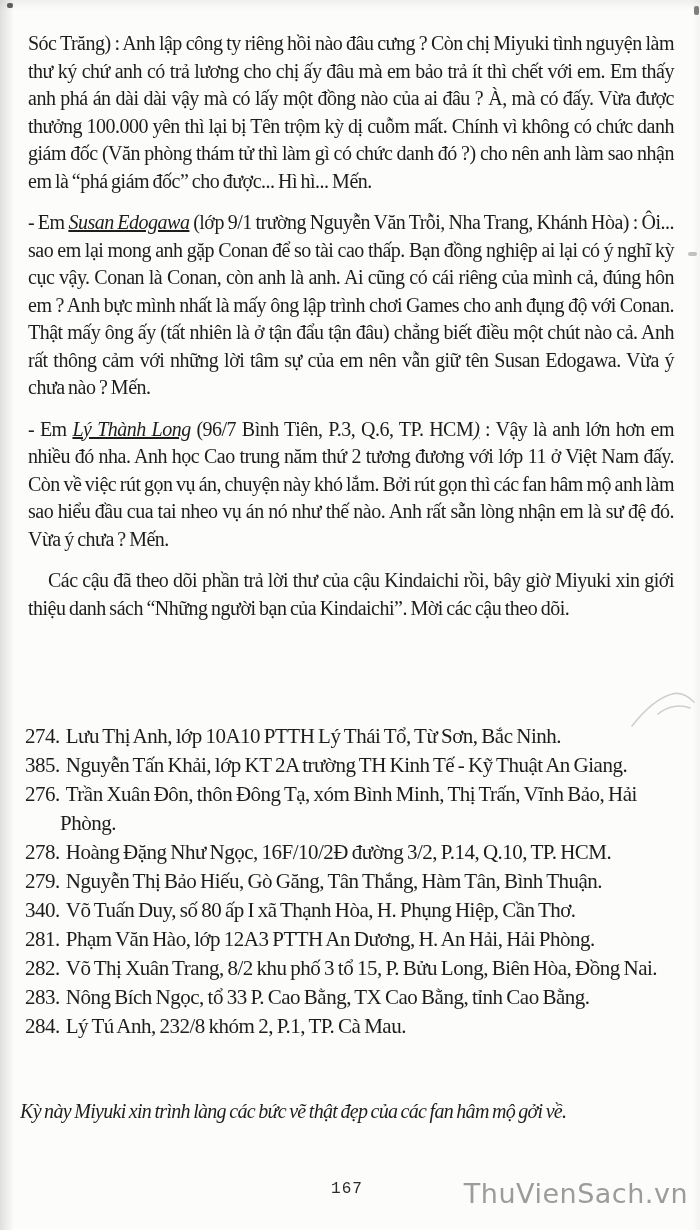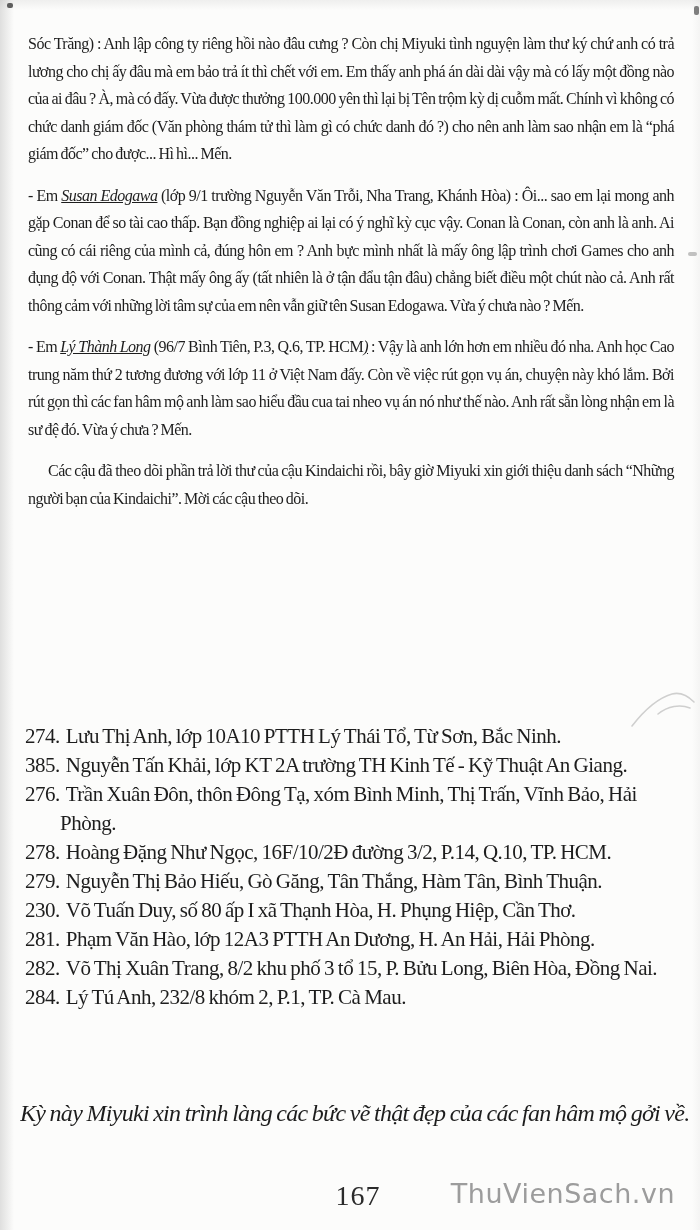"Sóc Trăng) : Anh lập" .paragraph-block { font-size: 16px -> 20px }
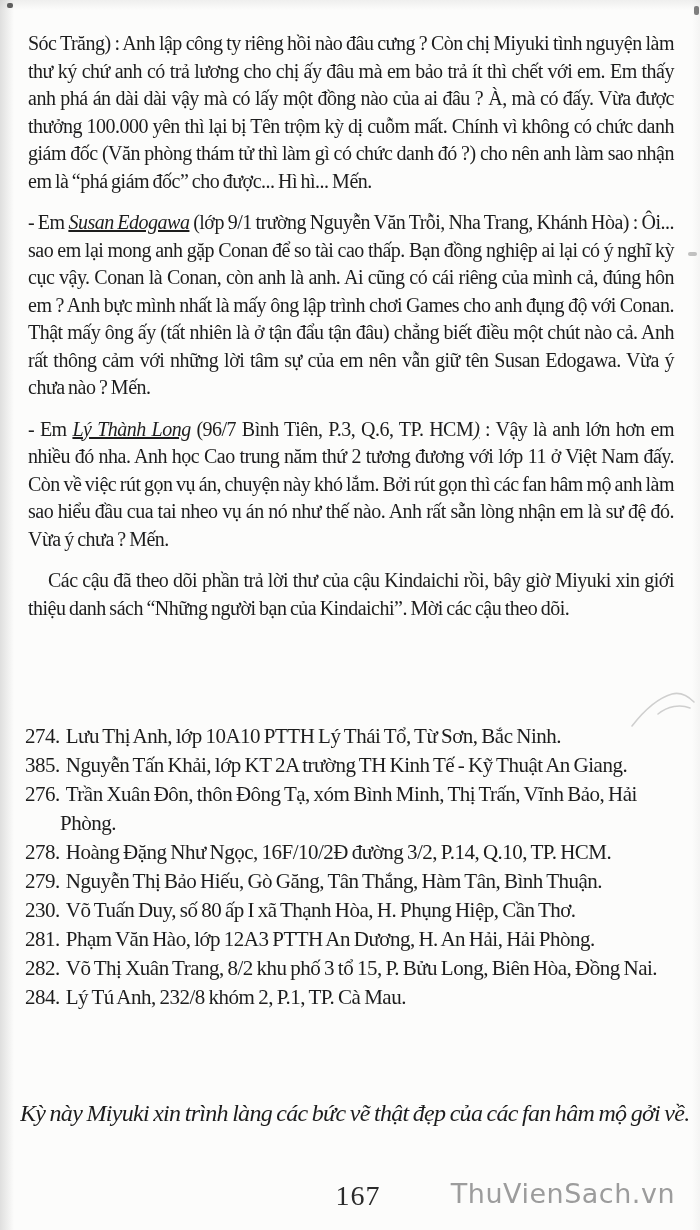"230." span.num { text: 230 -> 340 }
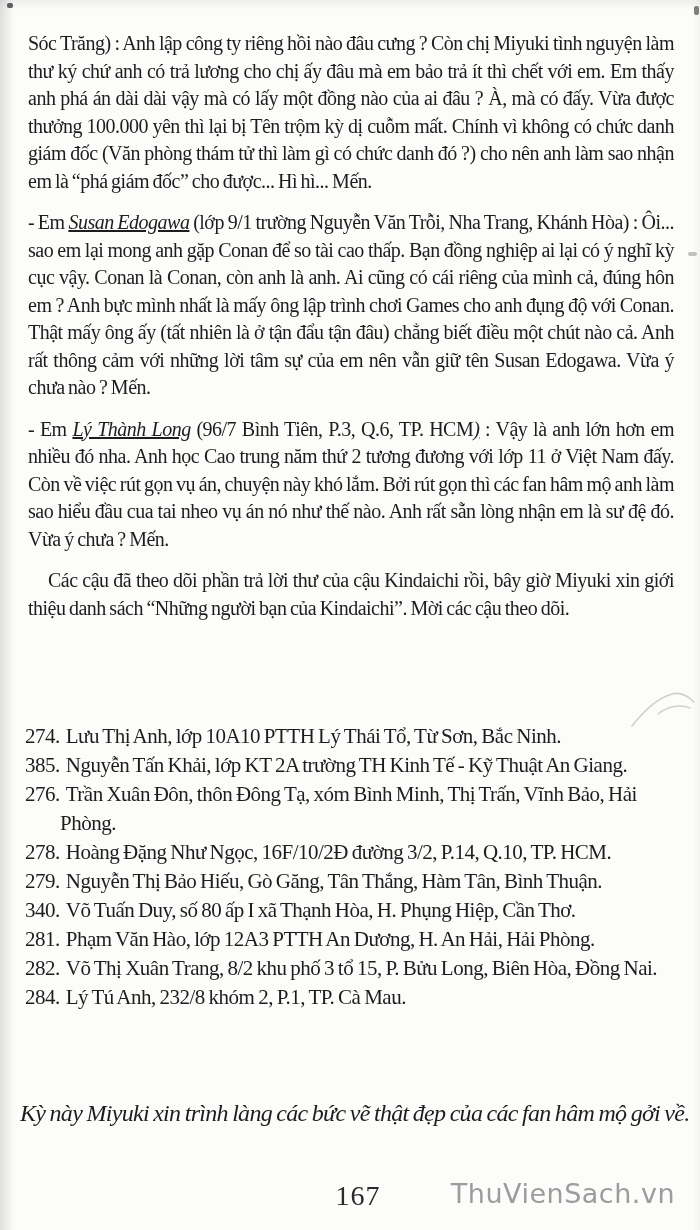"283. Nông Bích Ngọc, tổ" div.list-item { html: none -> <div><span>283.</span><span>Nông Bích Ngọc, tổ 33 P. Cao Bằng, TX Cao Bằng, tỉnh Cao Bằng.</span></div> }
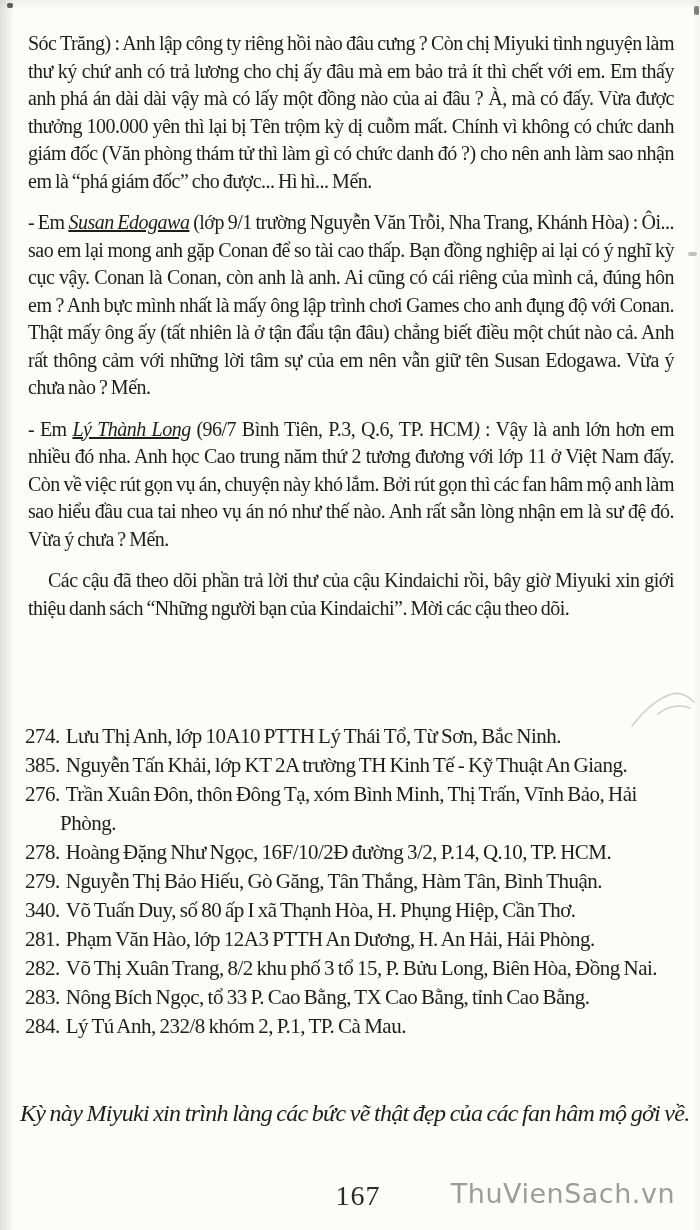"Kỳ này Miyuki xin trình" .closing { font-size: 24px -> 20px }
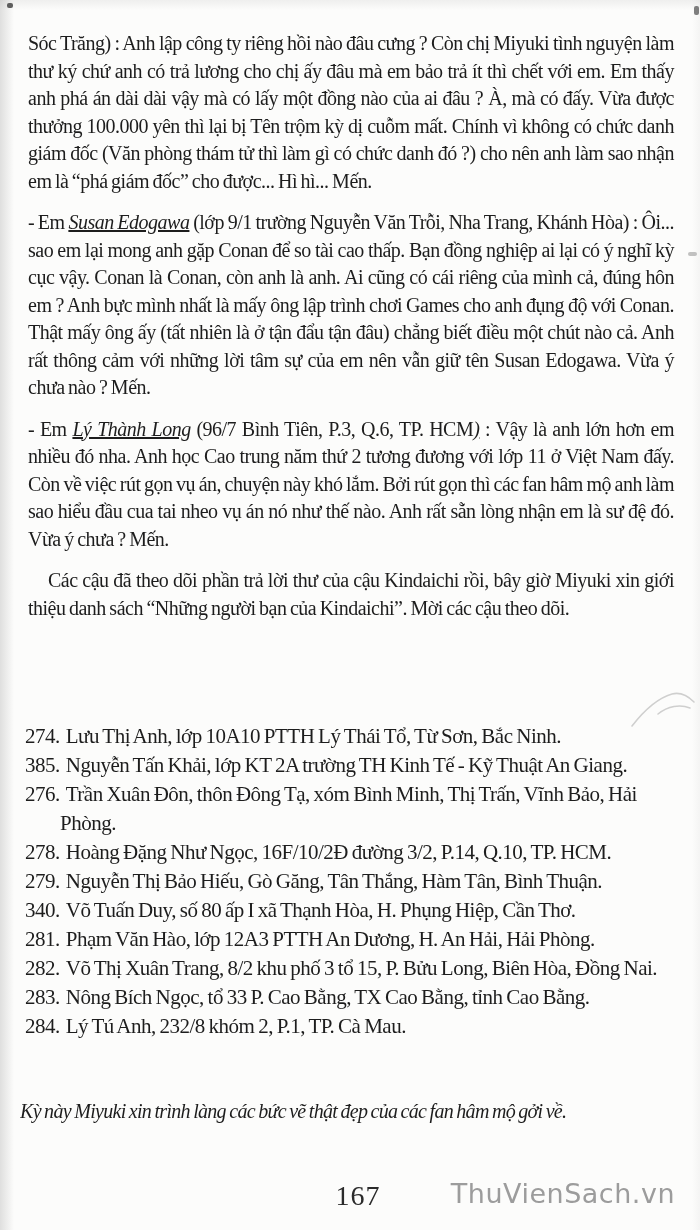"167" .pagenum { font-family: Liberation Serif, serif -> Liberation Mono, monospace; font-size: 28px -> 16px; margin-left: 11px -> none }
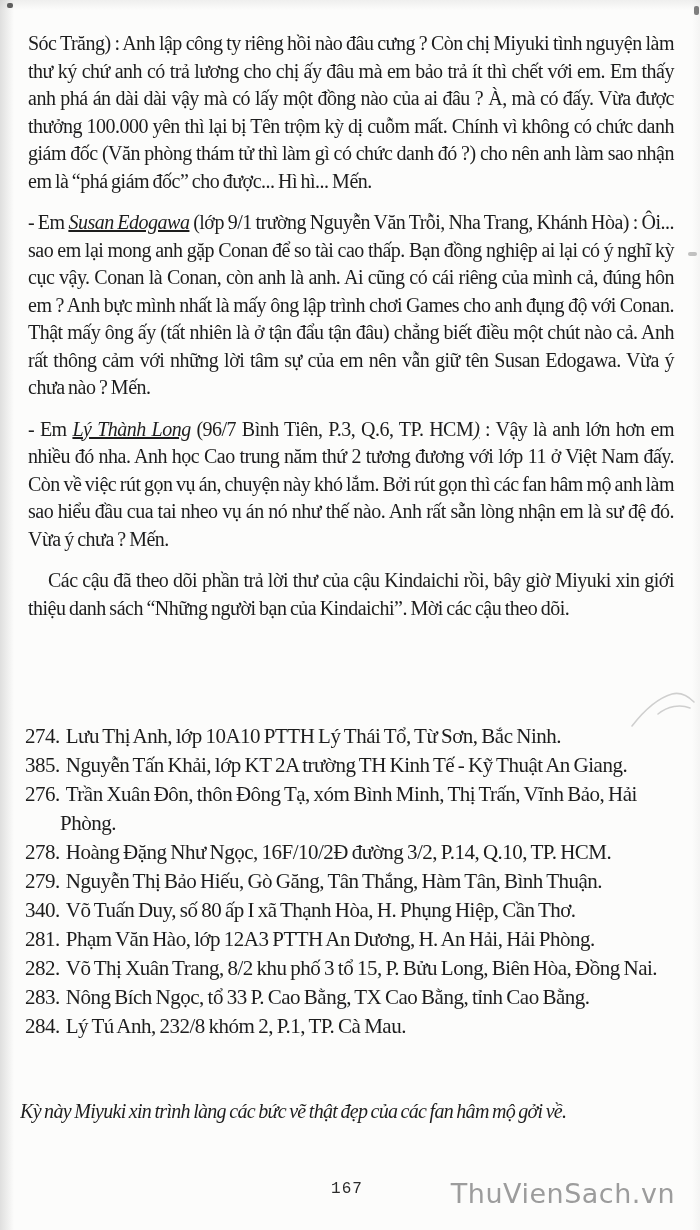"ThuVienSach.vn" .watermark { right: 25px -> 12px }
